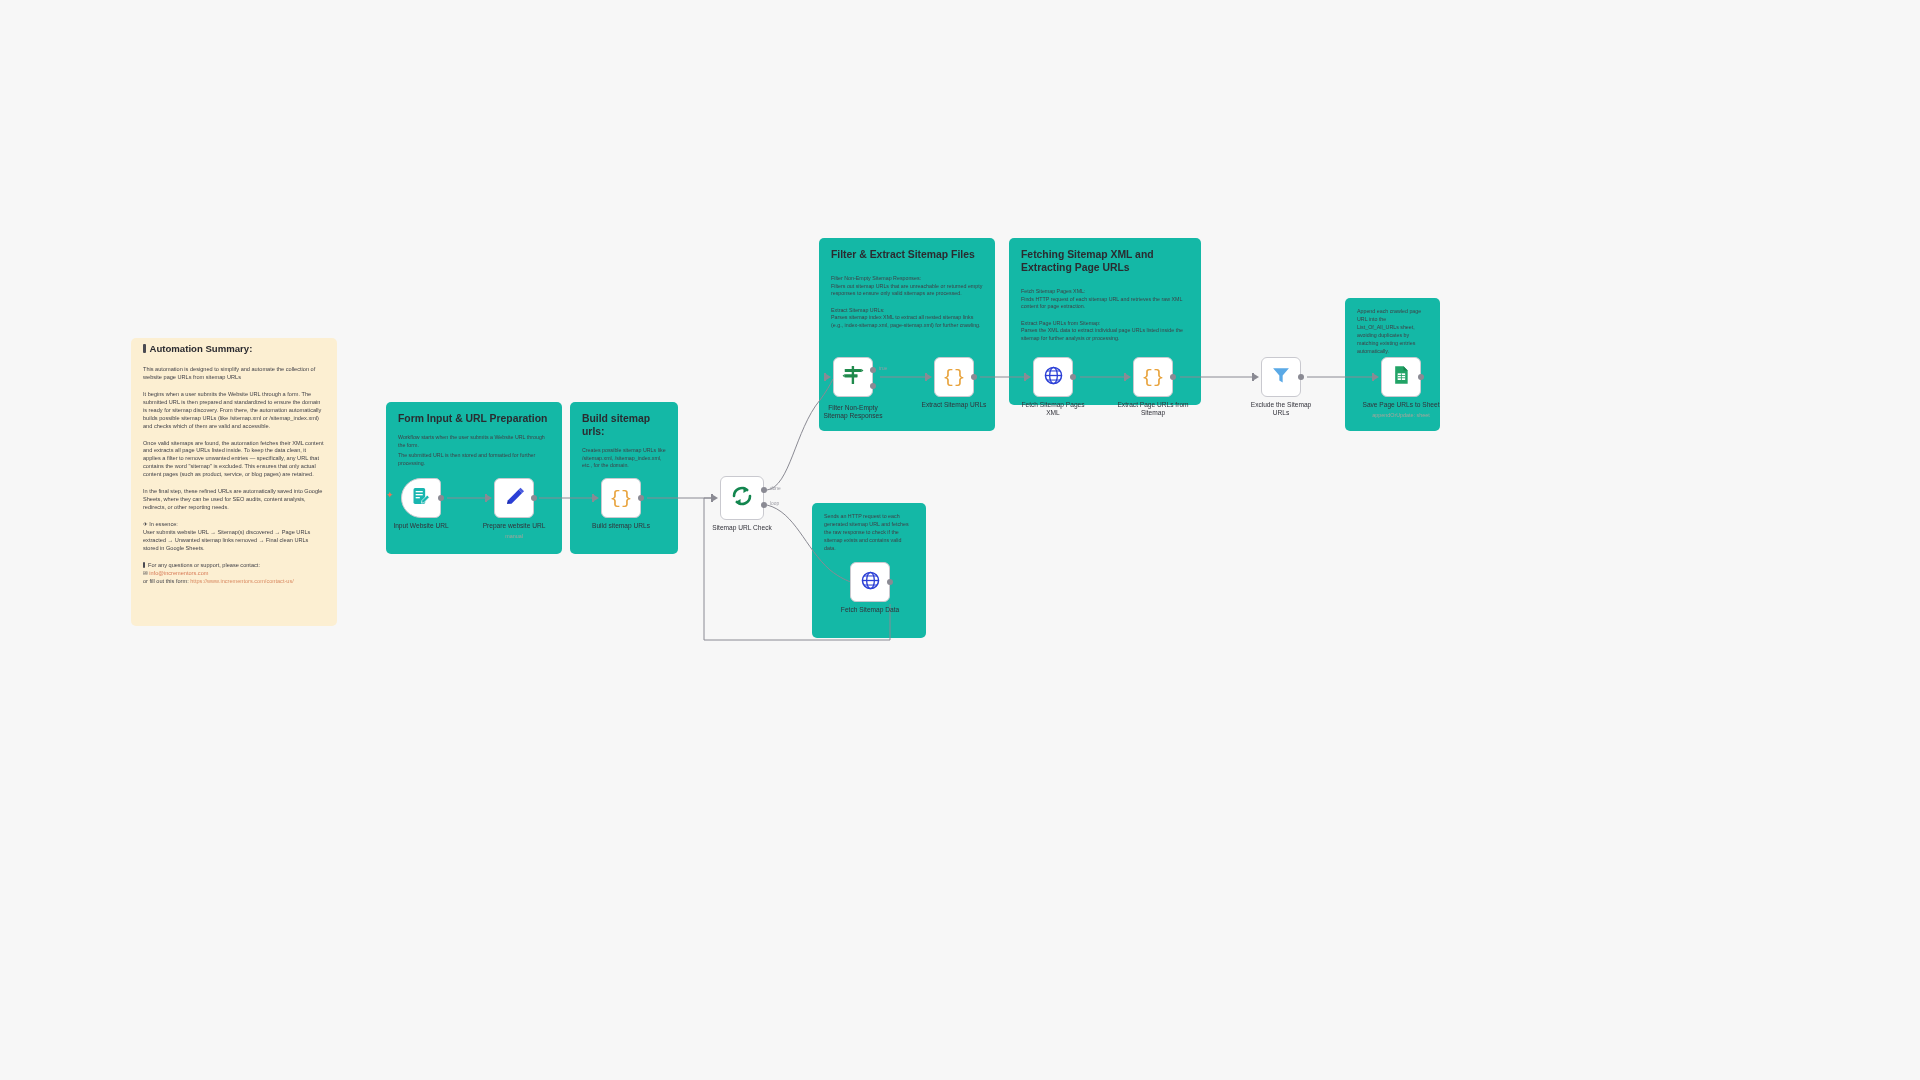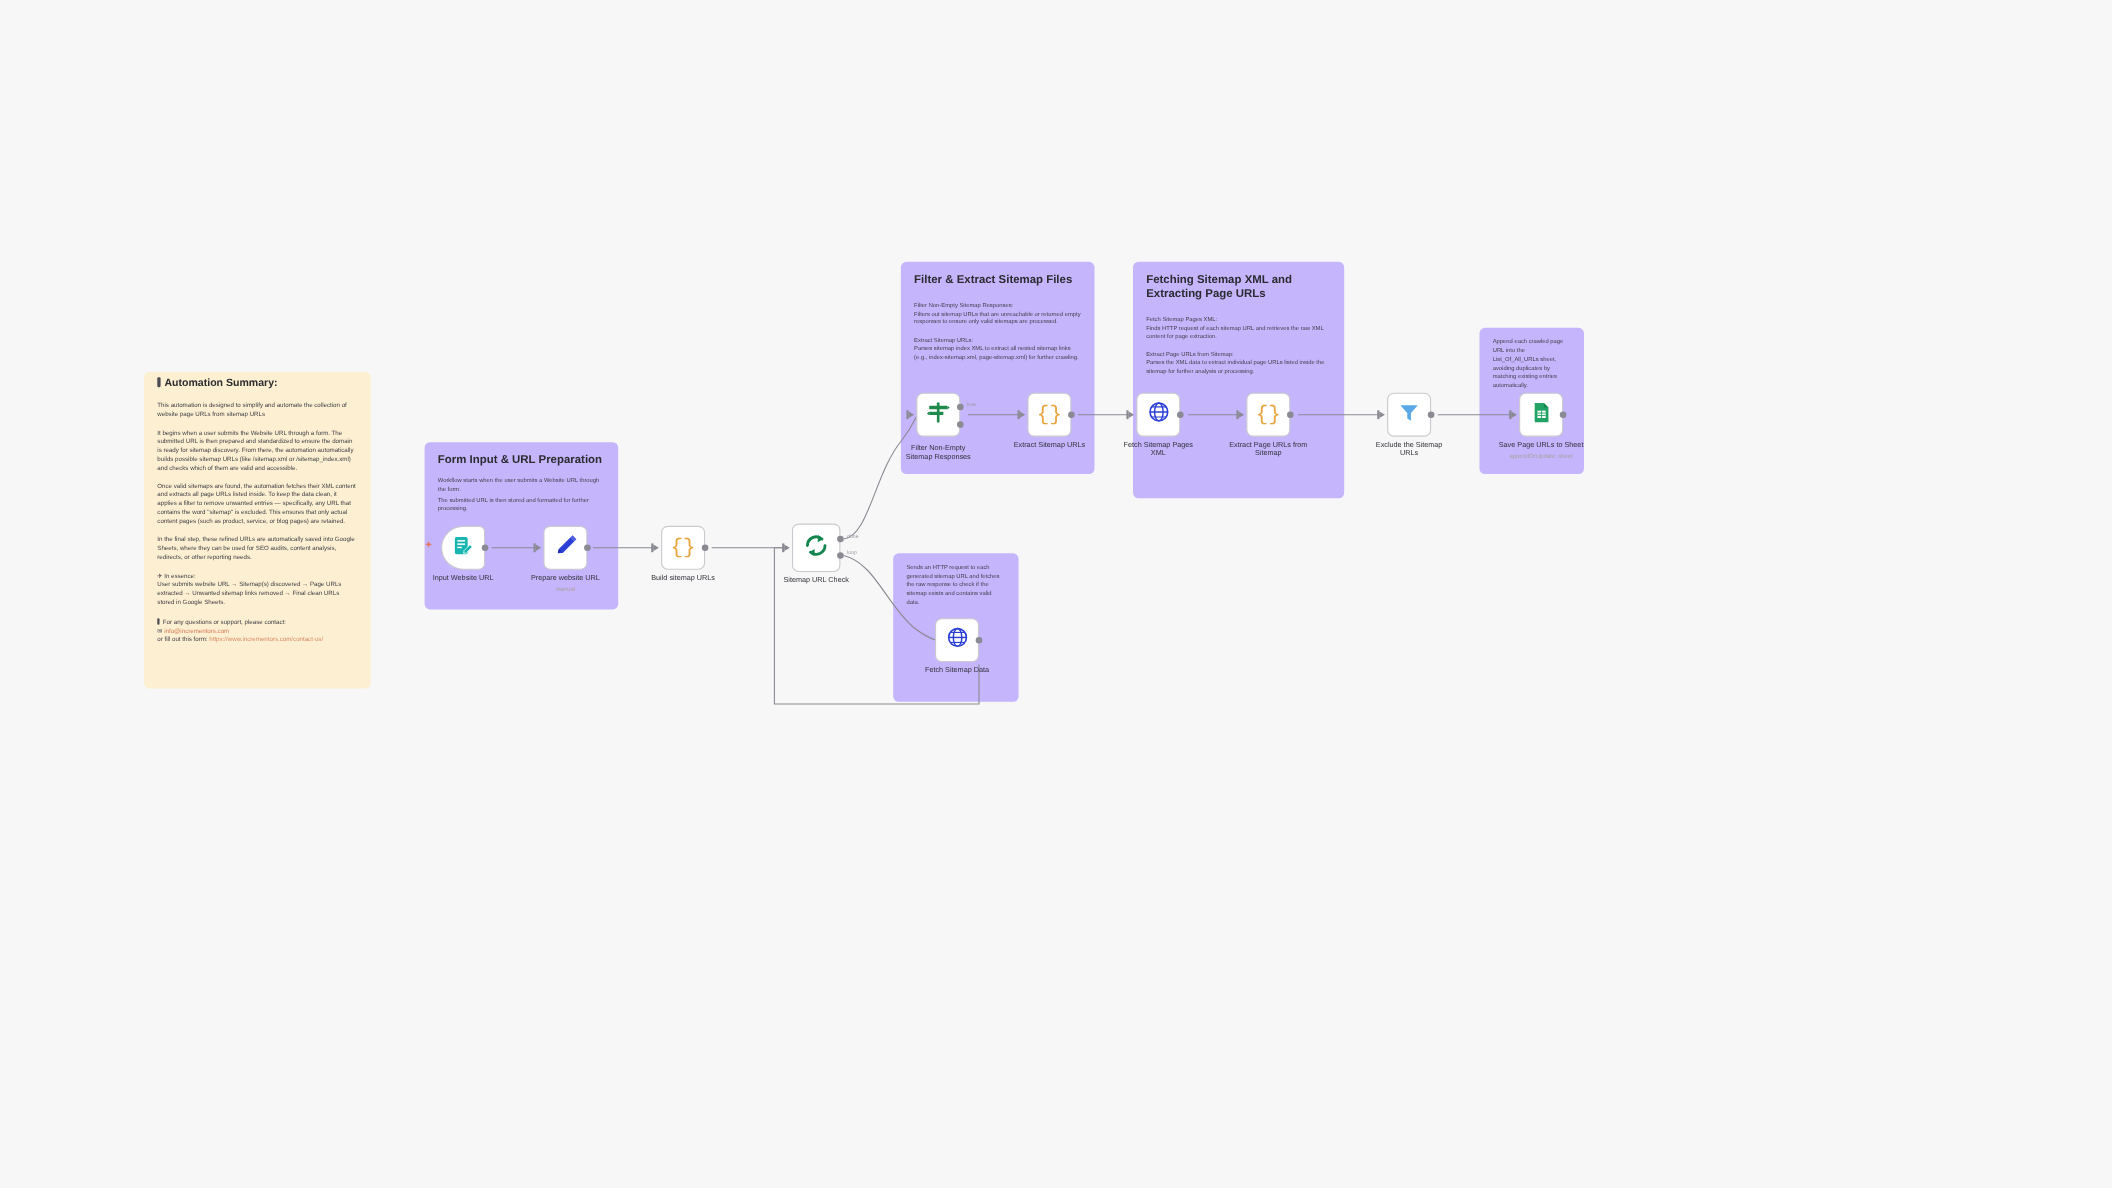"Filter & Extract Sitemap Files" .note.light { background: #c4b5fd -> #14b8a6 }
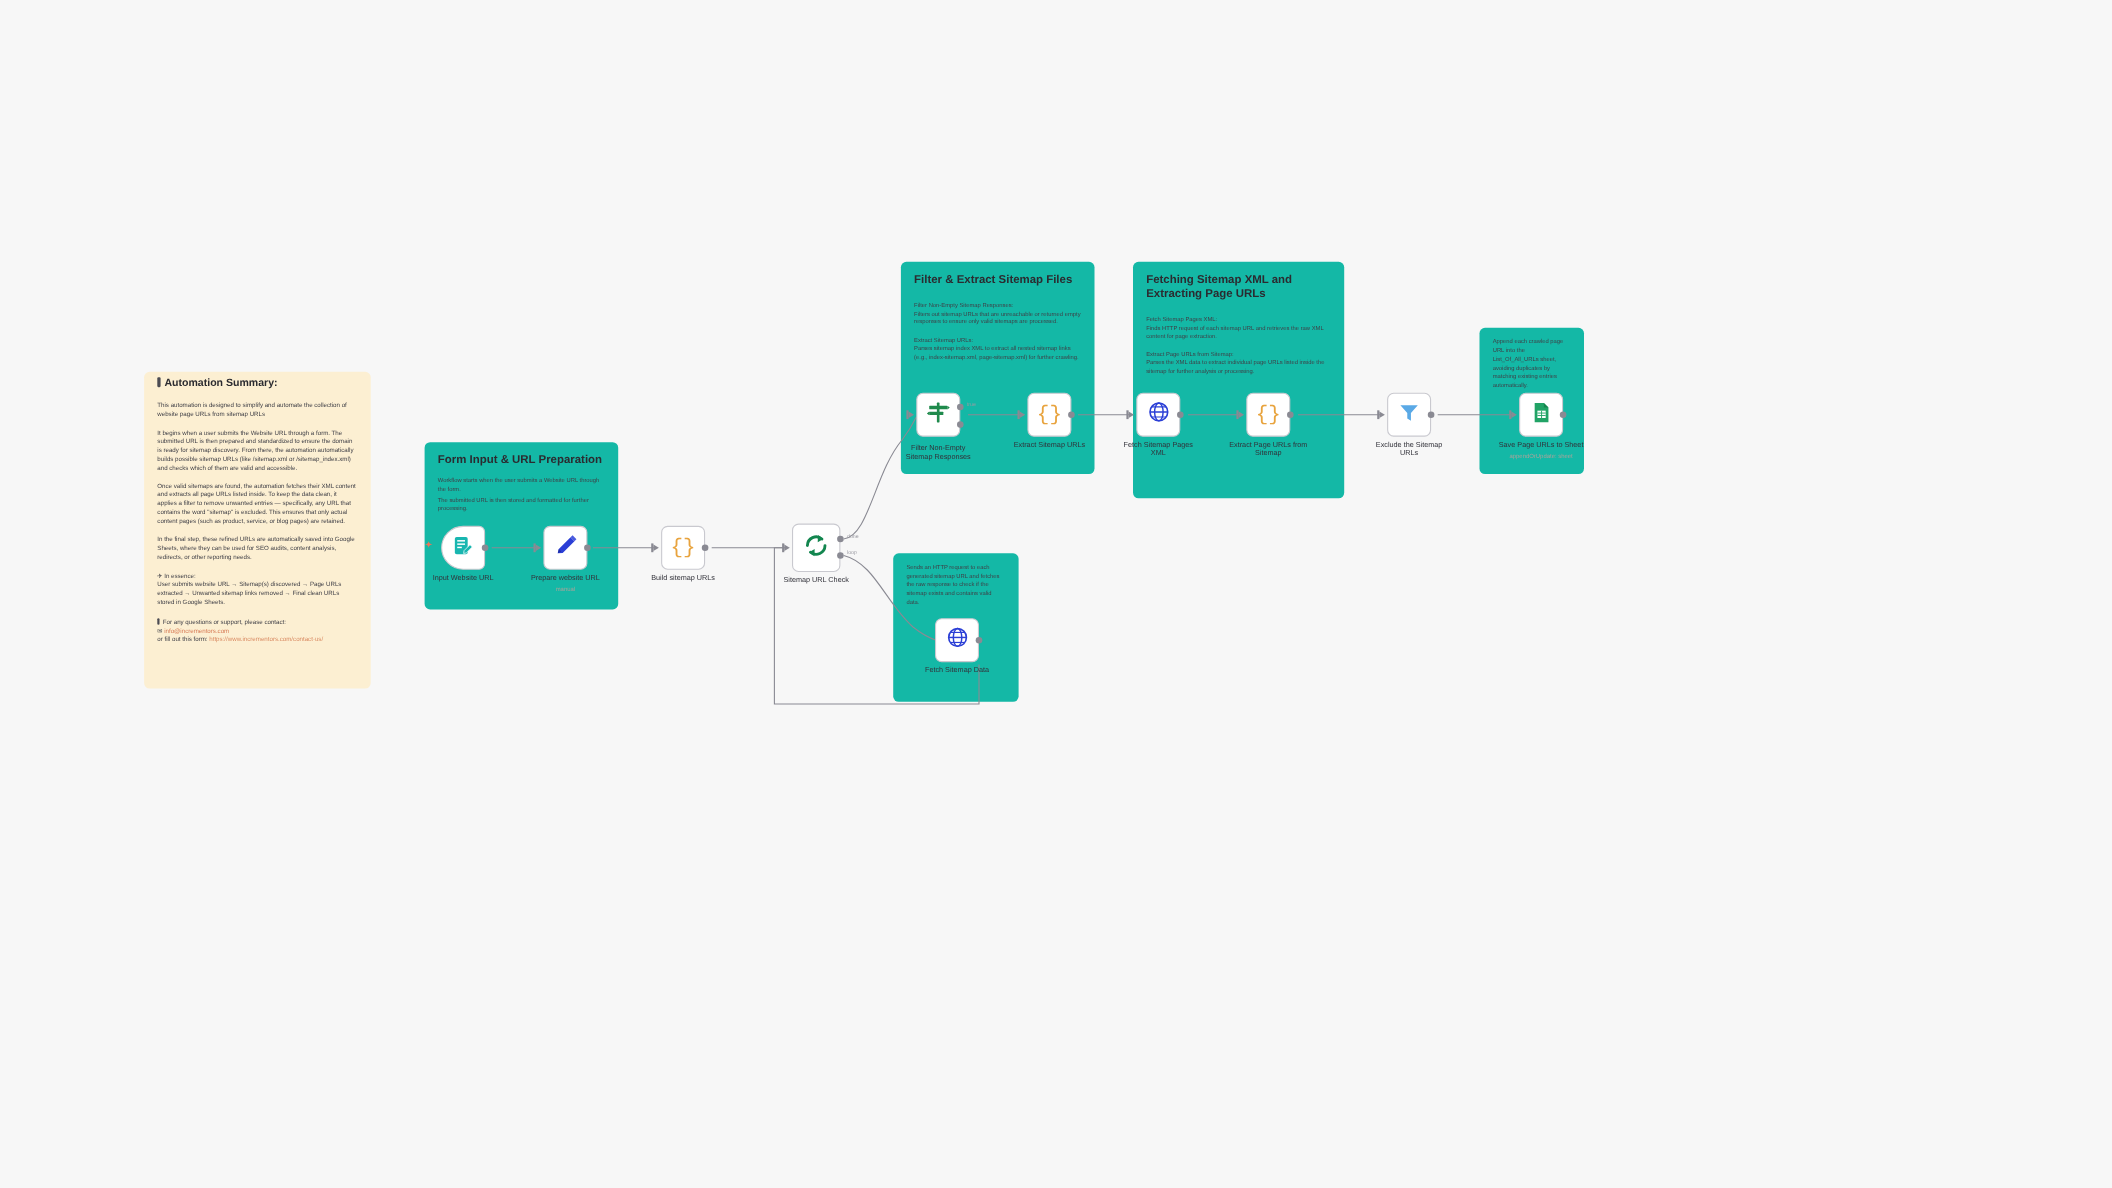"Fetching Sitemap XML and Extracting" #note-fetchxml { height: 215px -> 167px; left: 1030px -> 1009px }
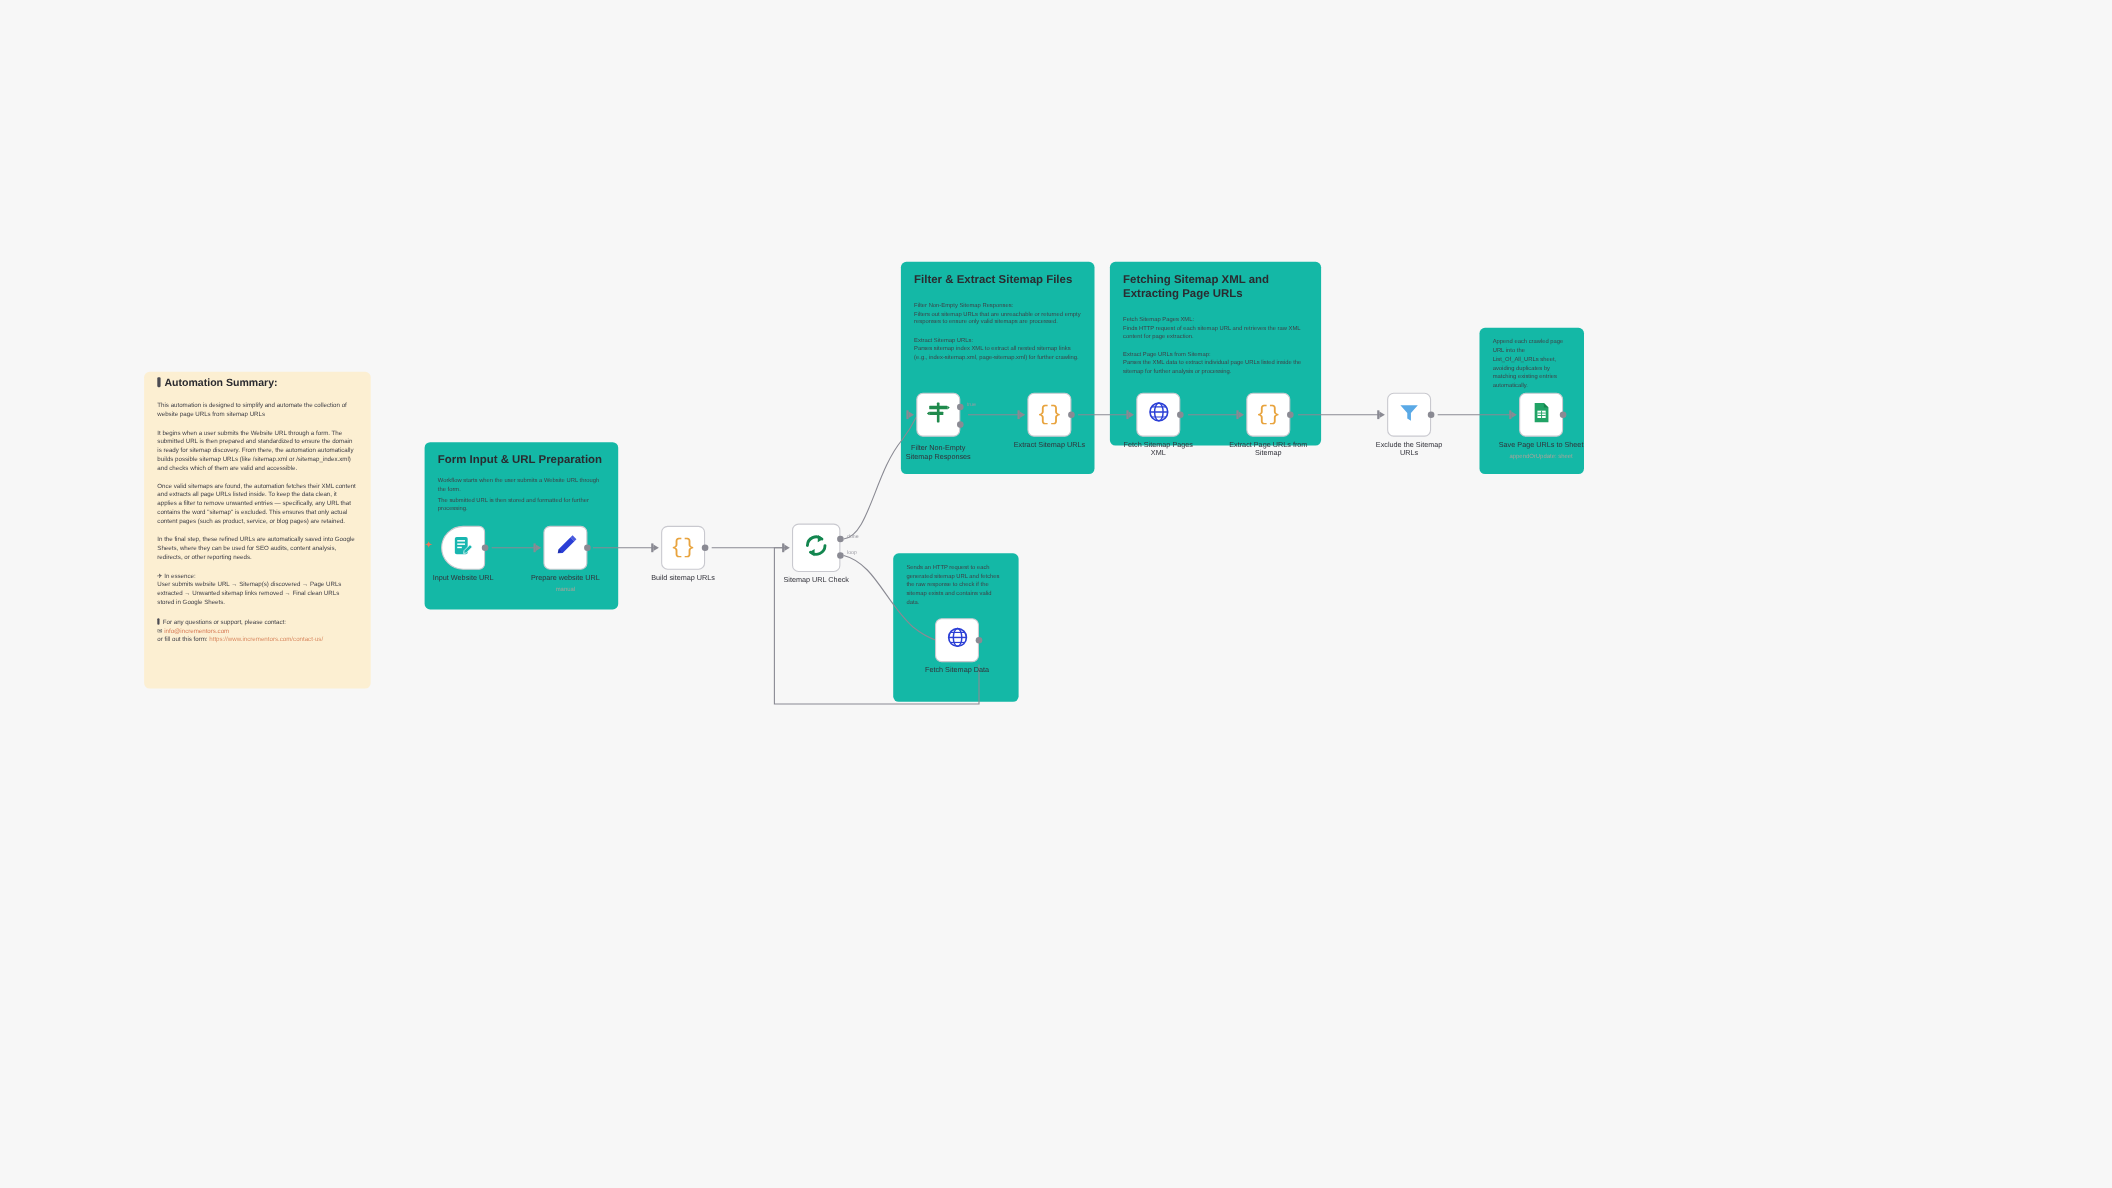"Build sitemap urls:" div.note { html: none -> <div> <div>Build sitemap urls:</div> <p>Creates possible sitemap URLs like /sitemap.xml, /sitemap_index.xml, etc., for the domain.</p> </div> }
